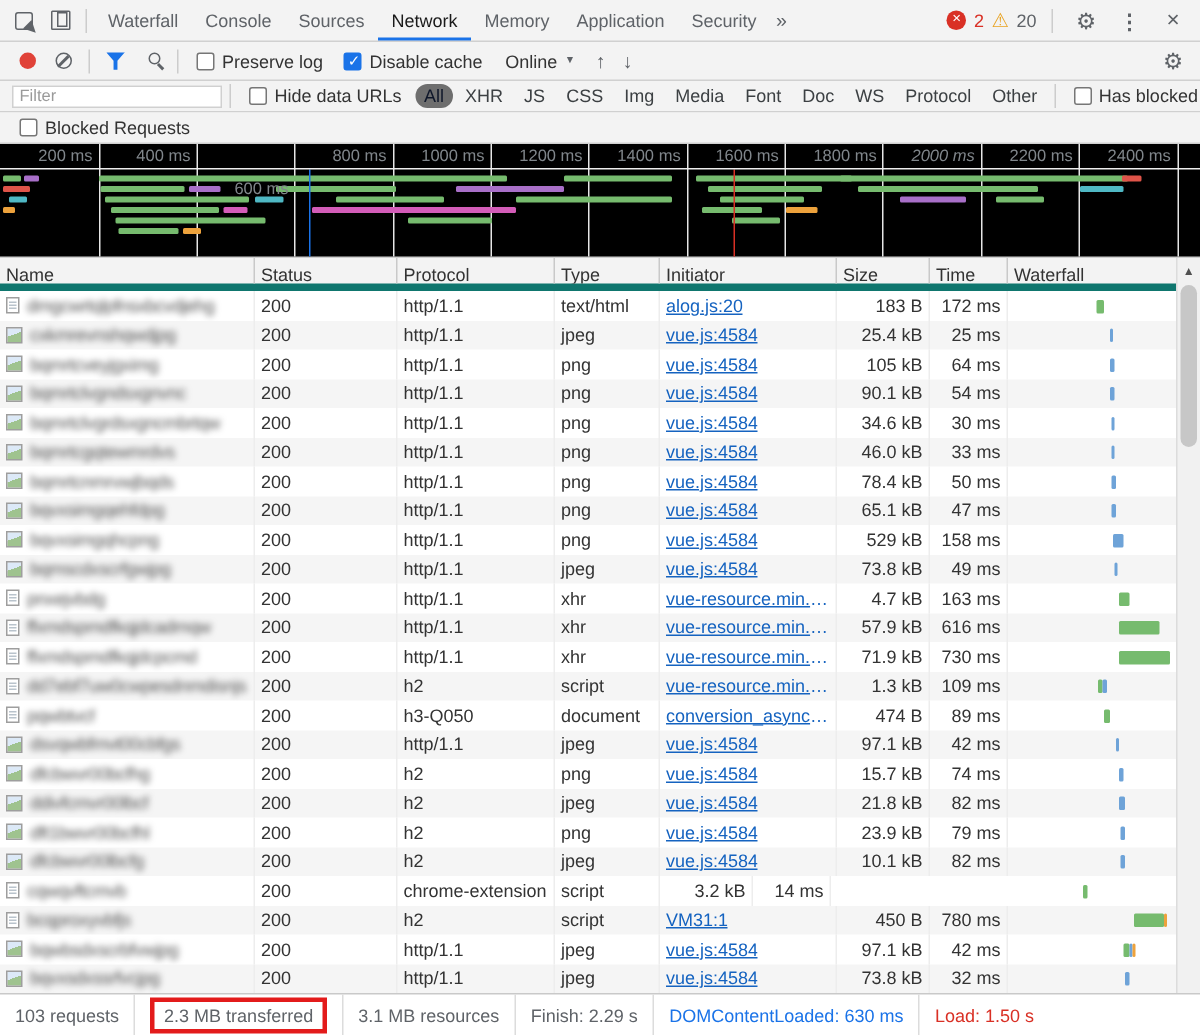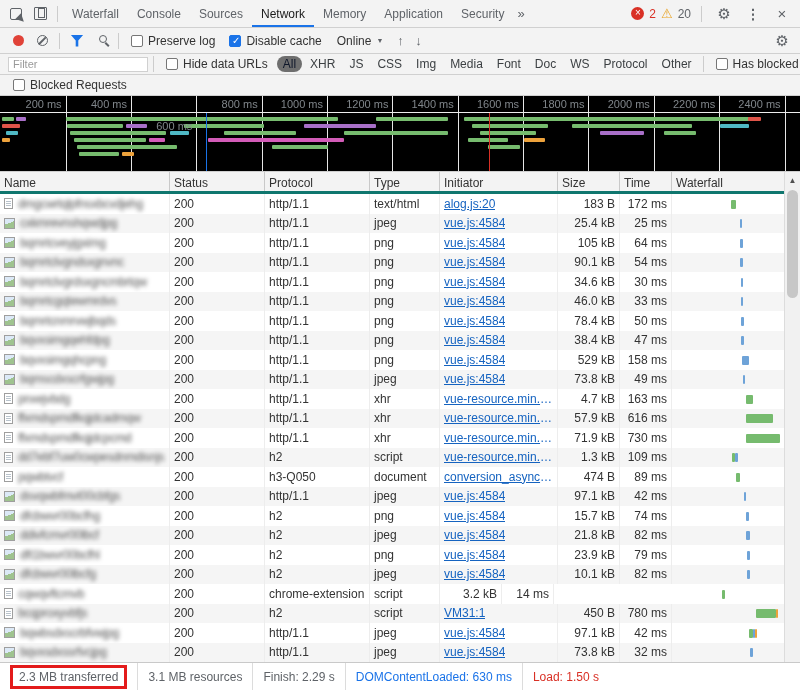"2000 ms" span.ov-label { font-style: none -> italic }
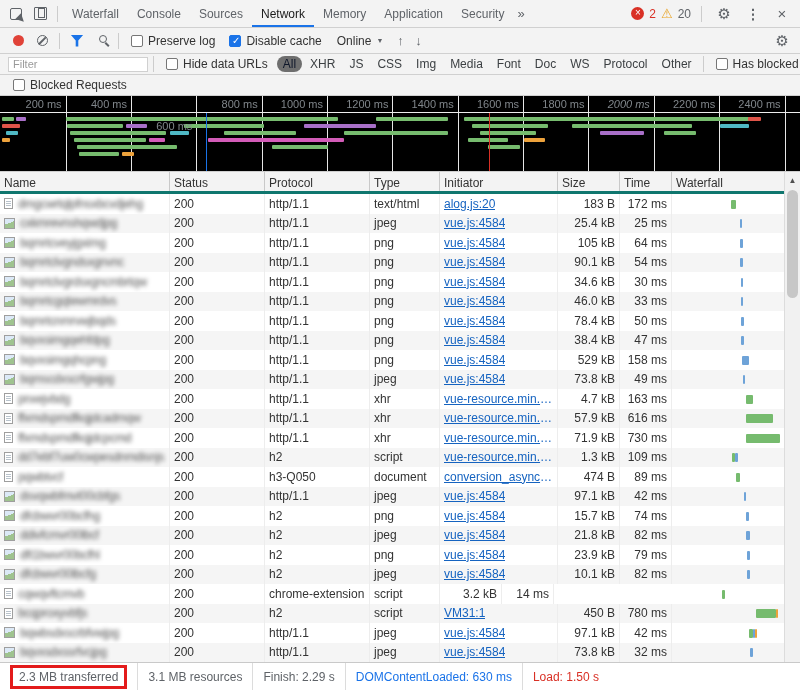"Name" .grid-header { border-bottom: 3px solid #0f766e -> 5px solid #0f766e }
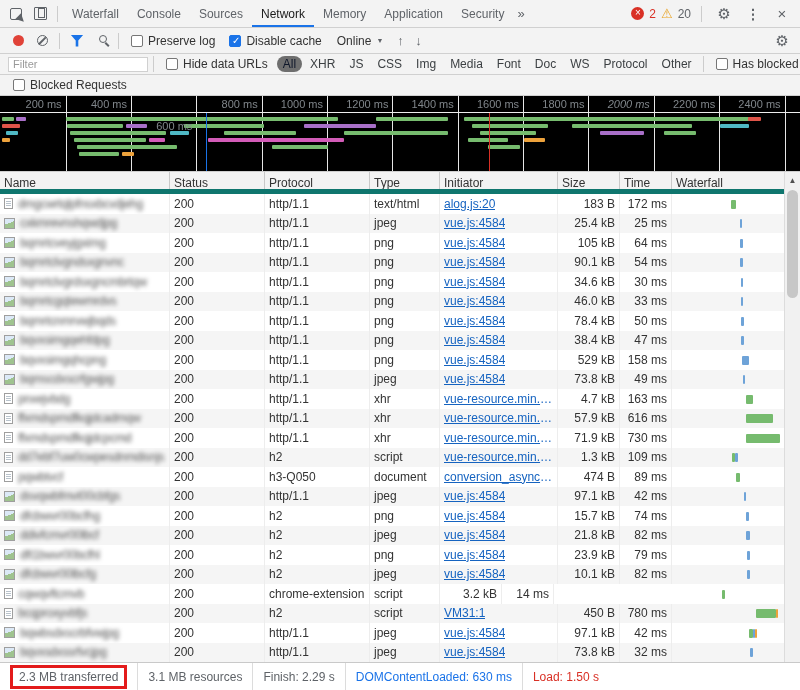"38.4 kB" div.cell { text: 38.4 -> 65.1 }
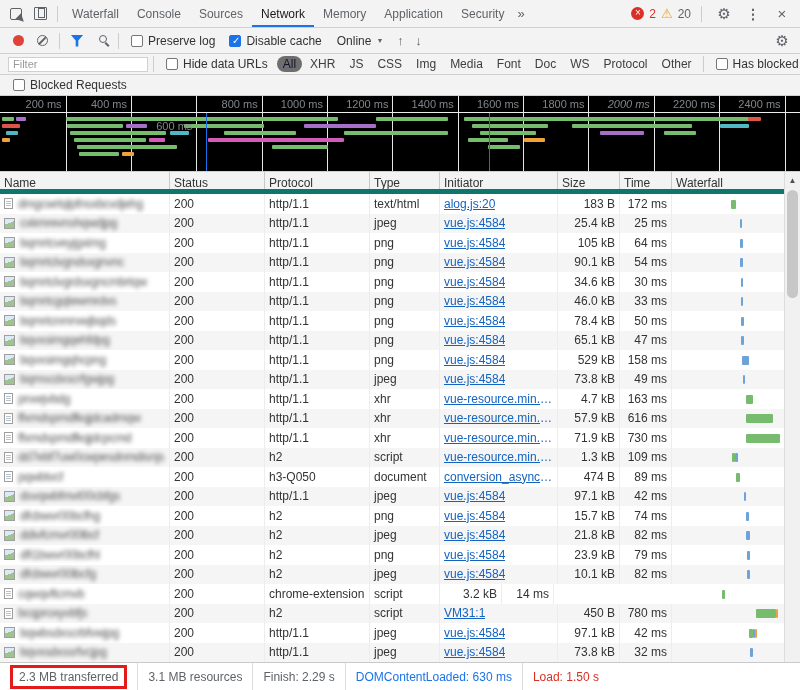"103 requests" span.sb-item { html: none -> <span>103 requests</span> }
